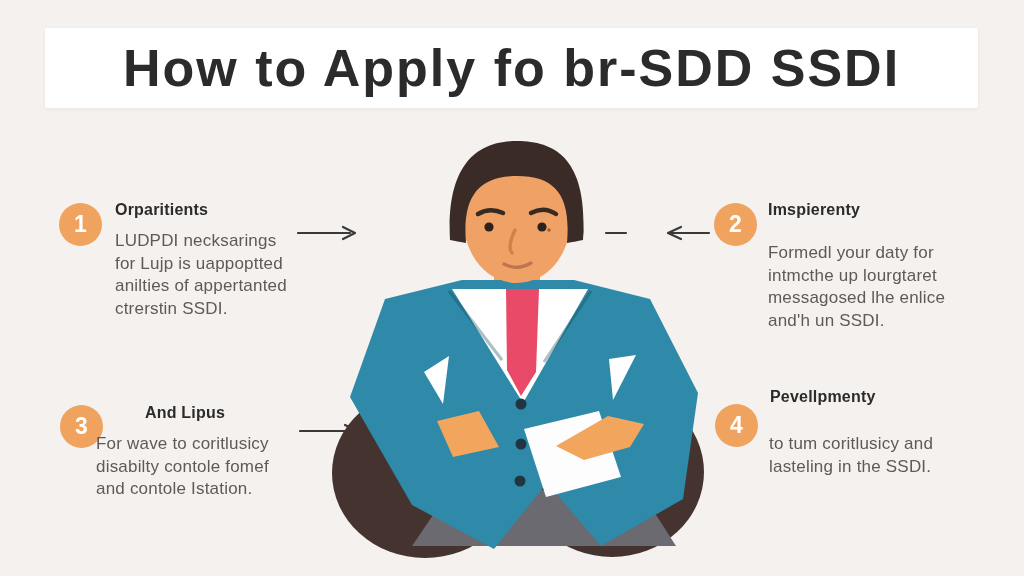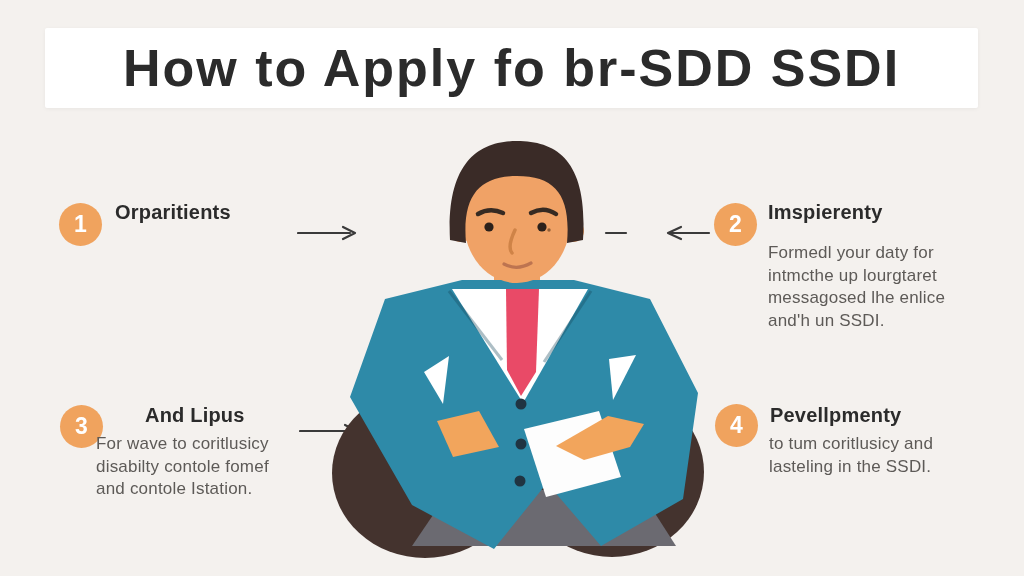"Orparitients" .step-heading { font-size: 20px -> 16px }
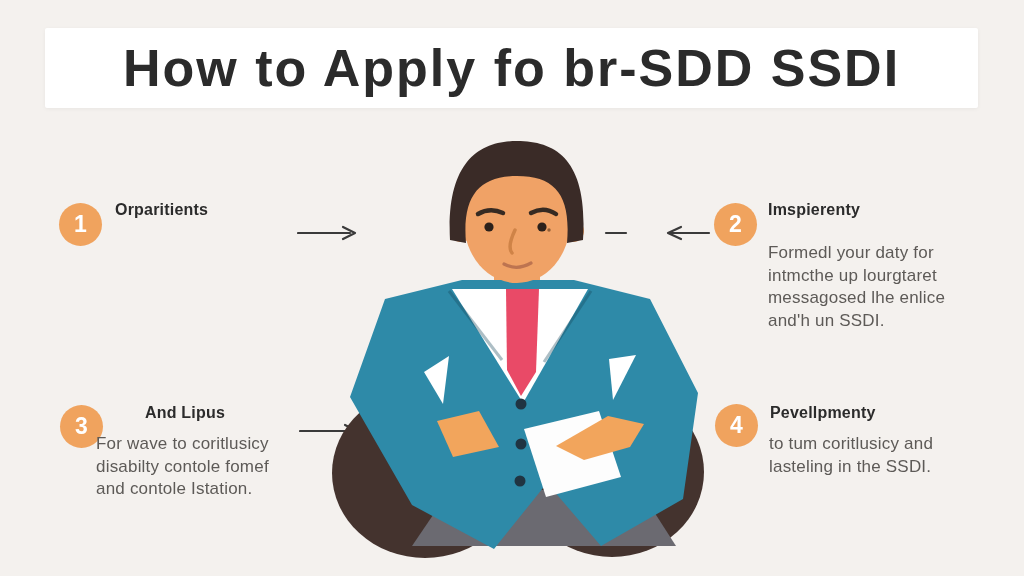"LUDPDI necksarings" div.step-body { html: none -> <div> <div>LUDPDI necksarings</div> <div>for Lujp is uappoptted</div> <div>anilties of appertanted</div> <div>ctrerstin SSDI.</div> </div> }
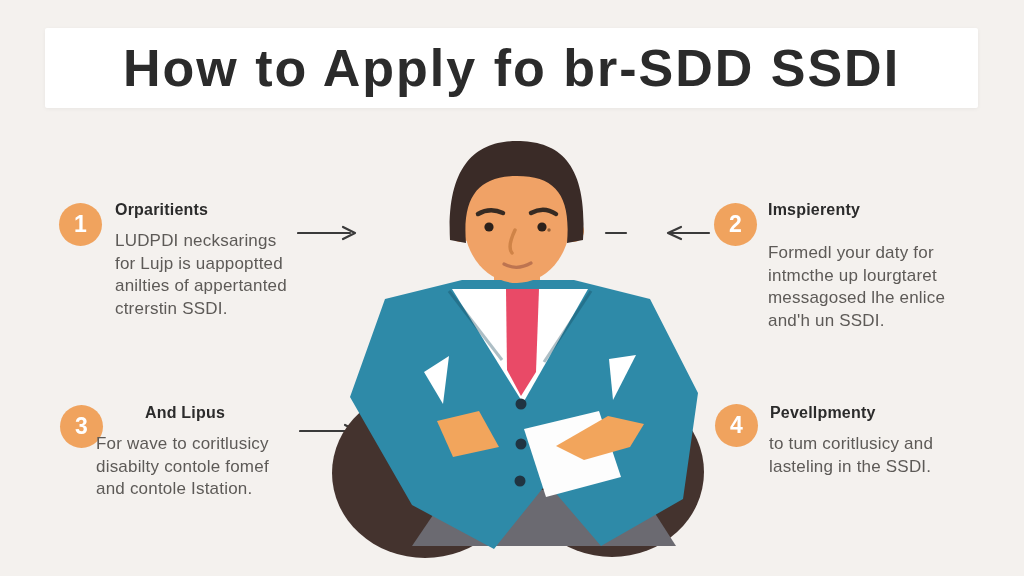"Pevellpmenty" .h4s { top: 404px -> 388px }
